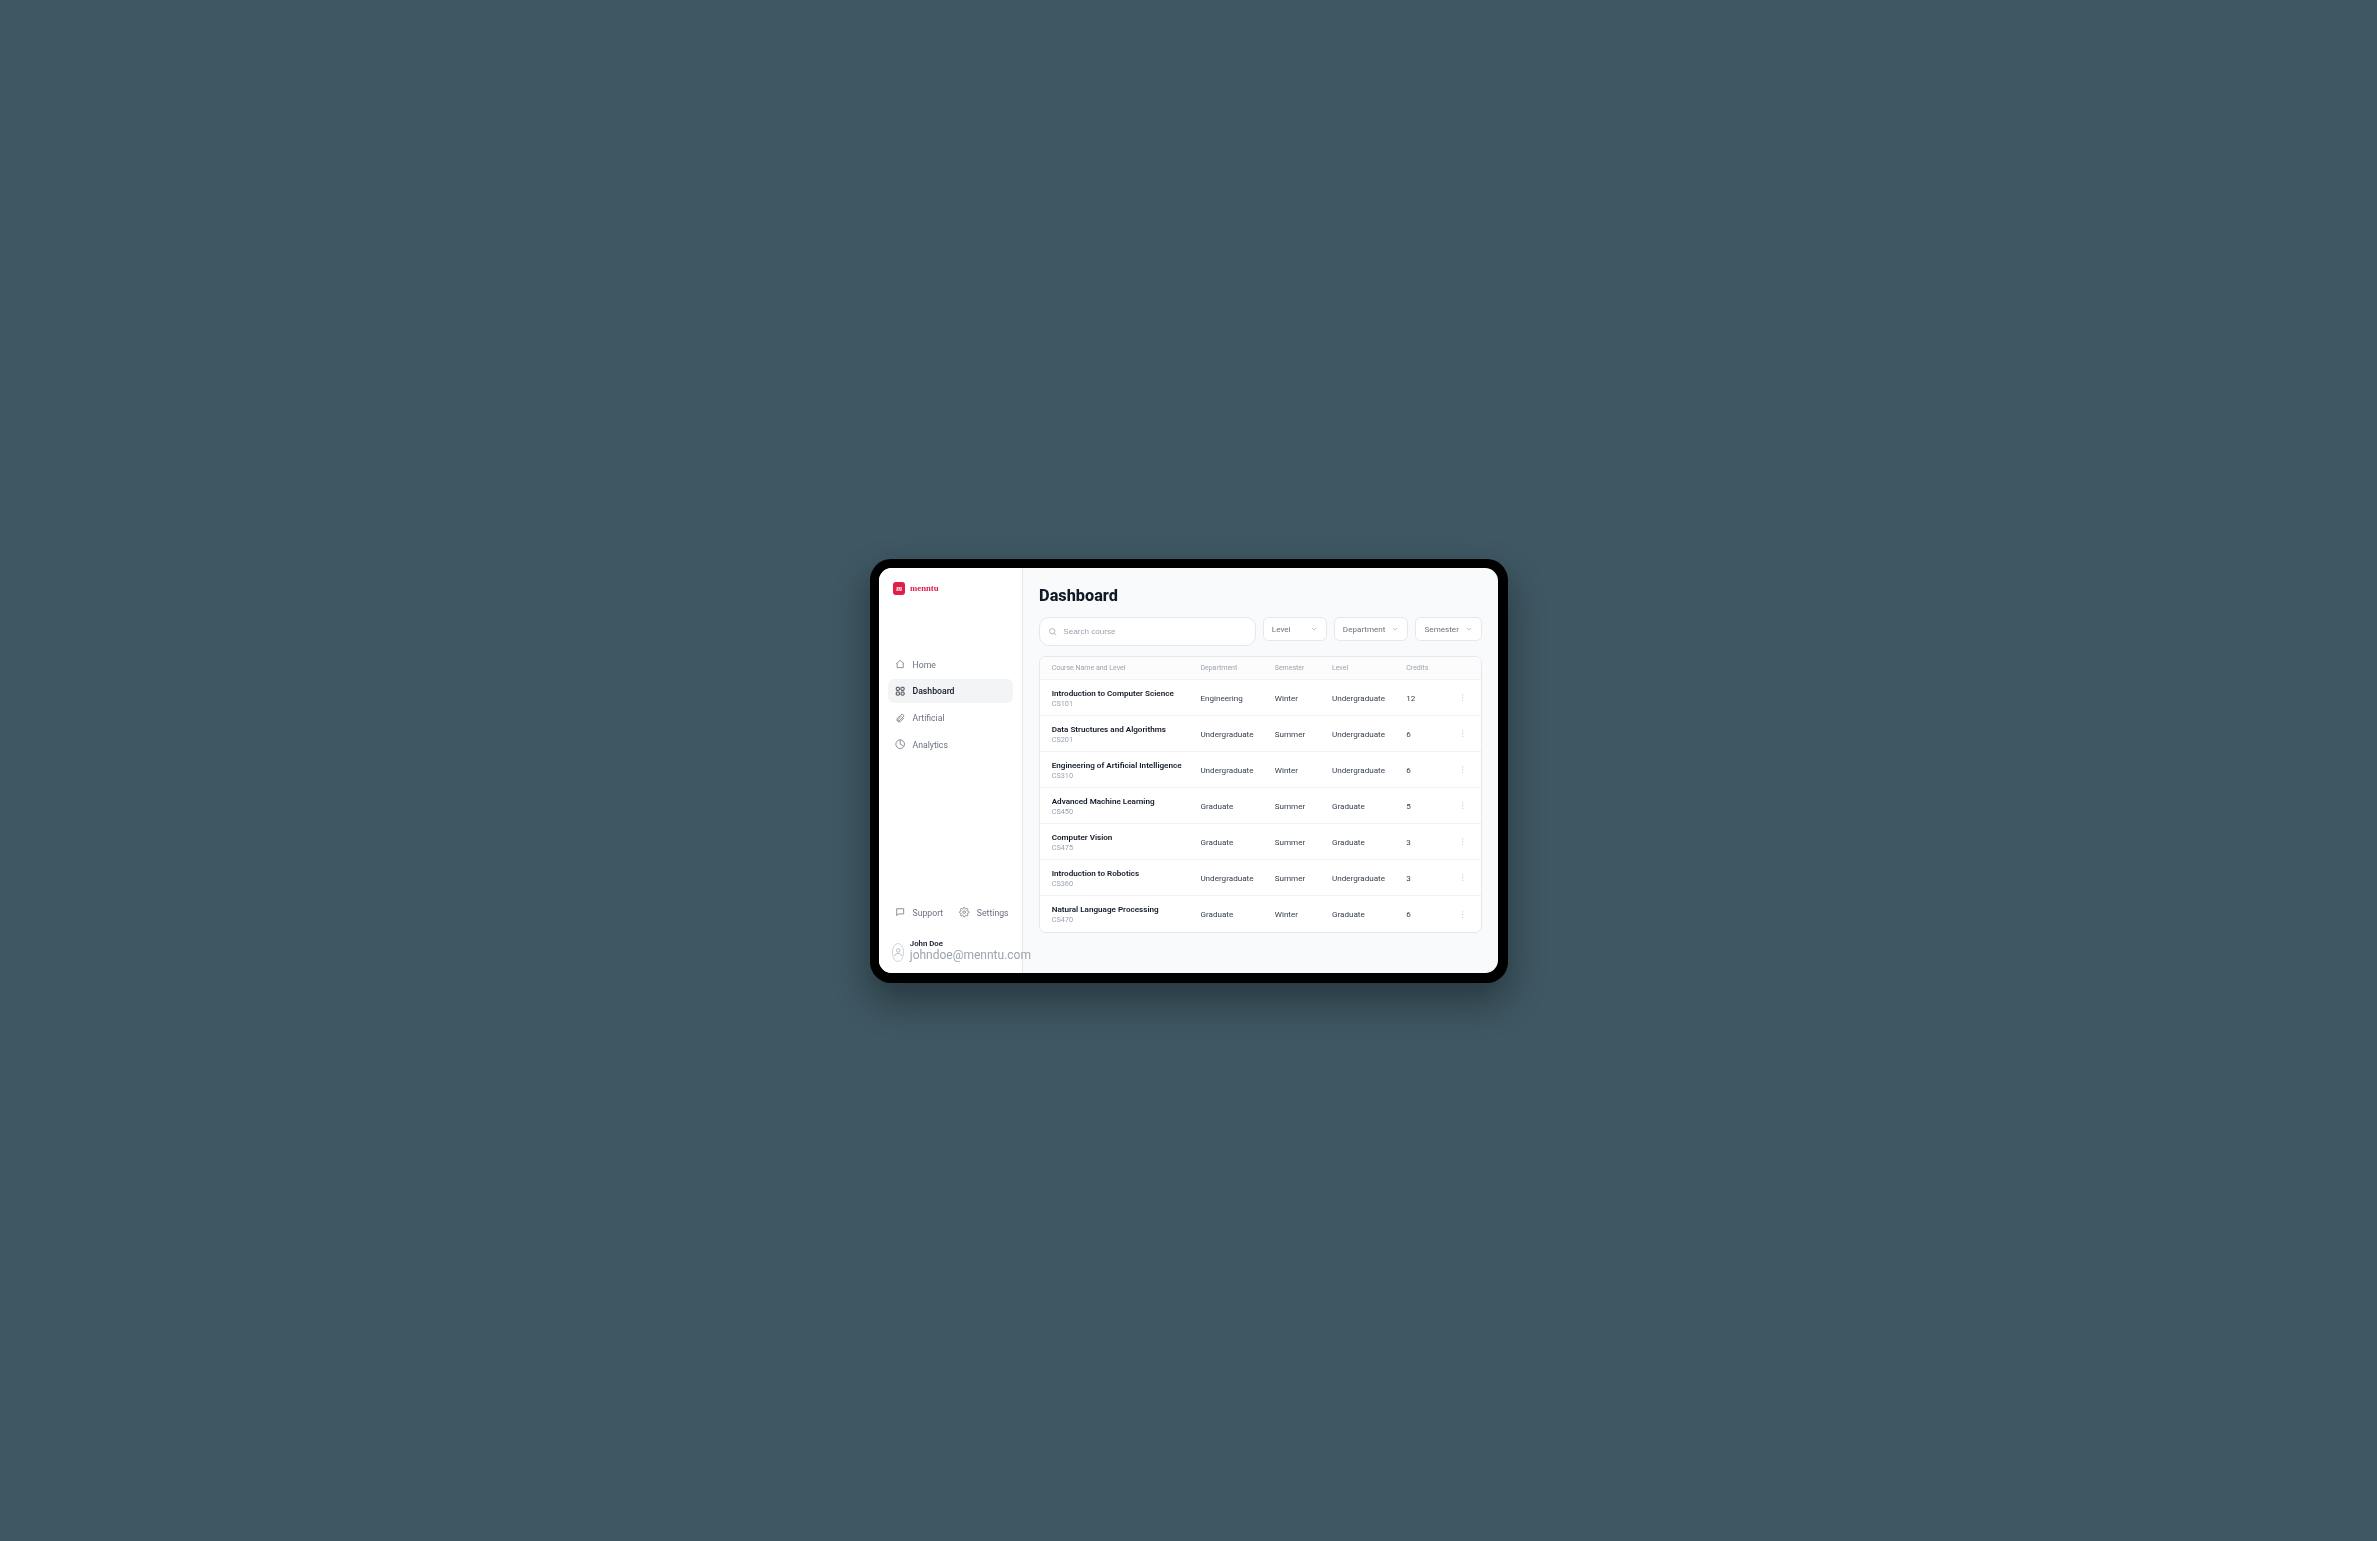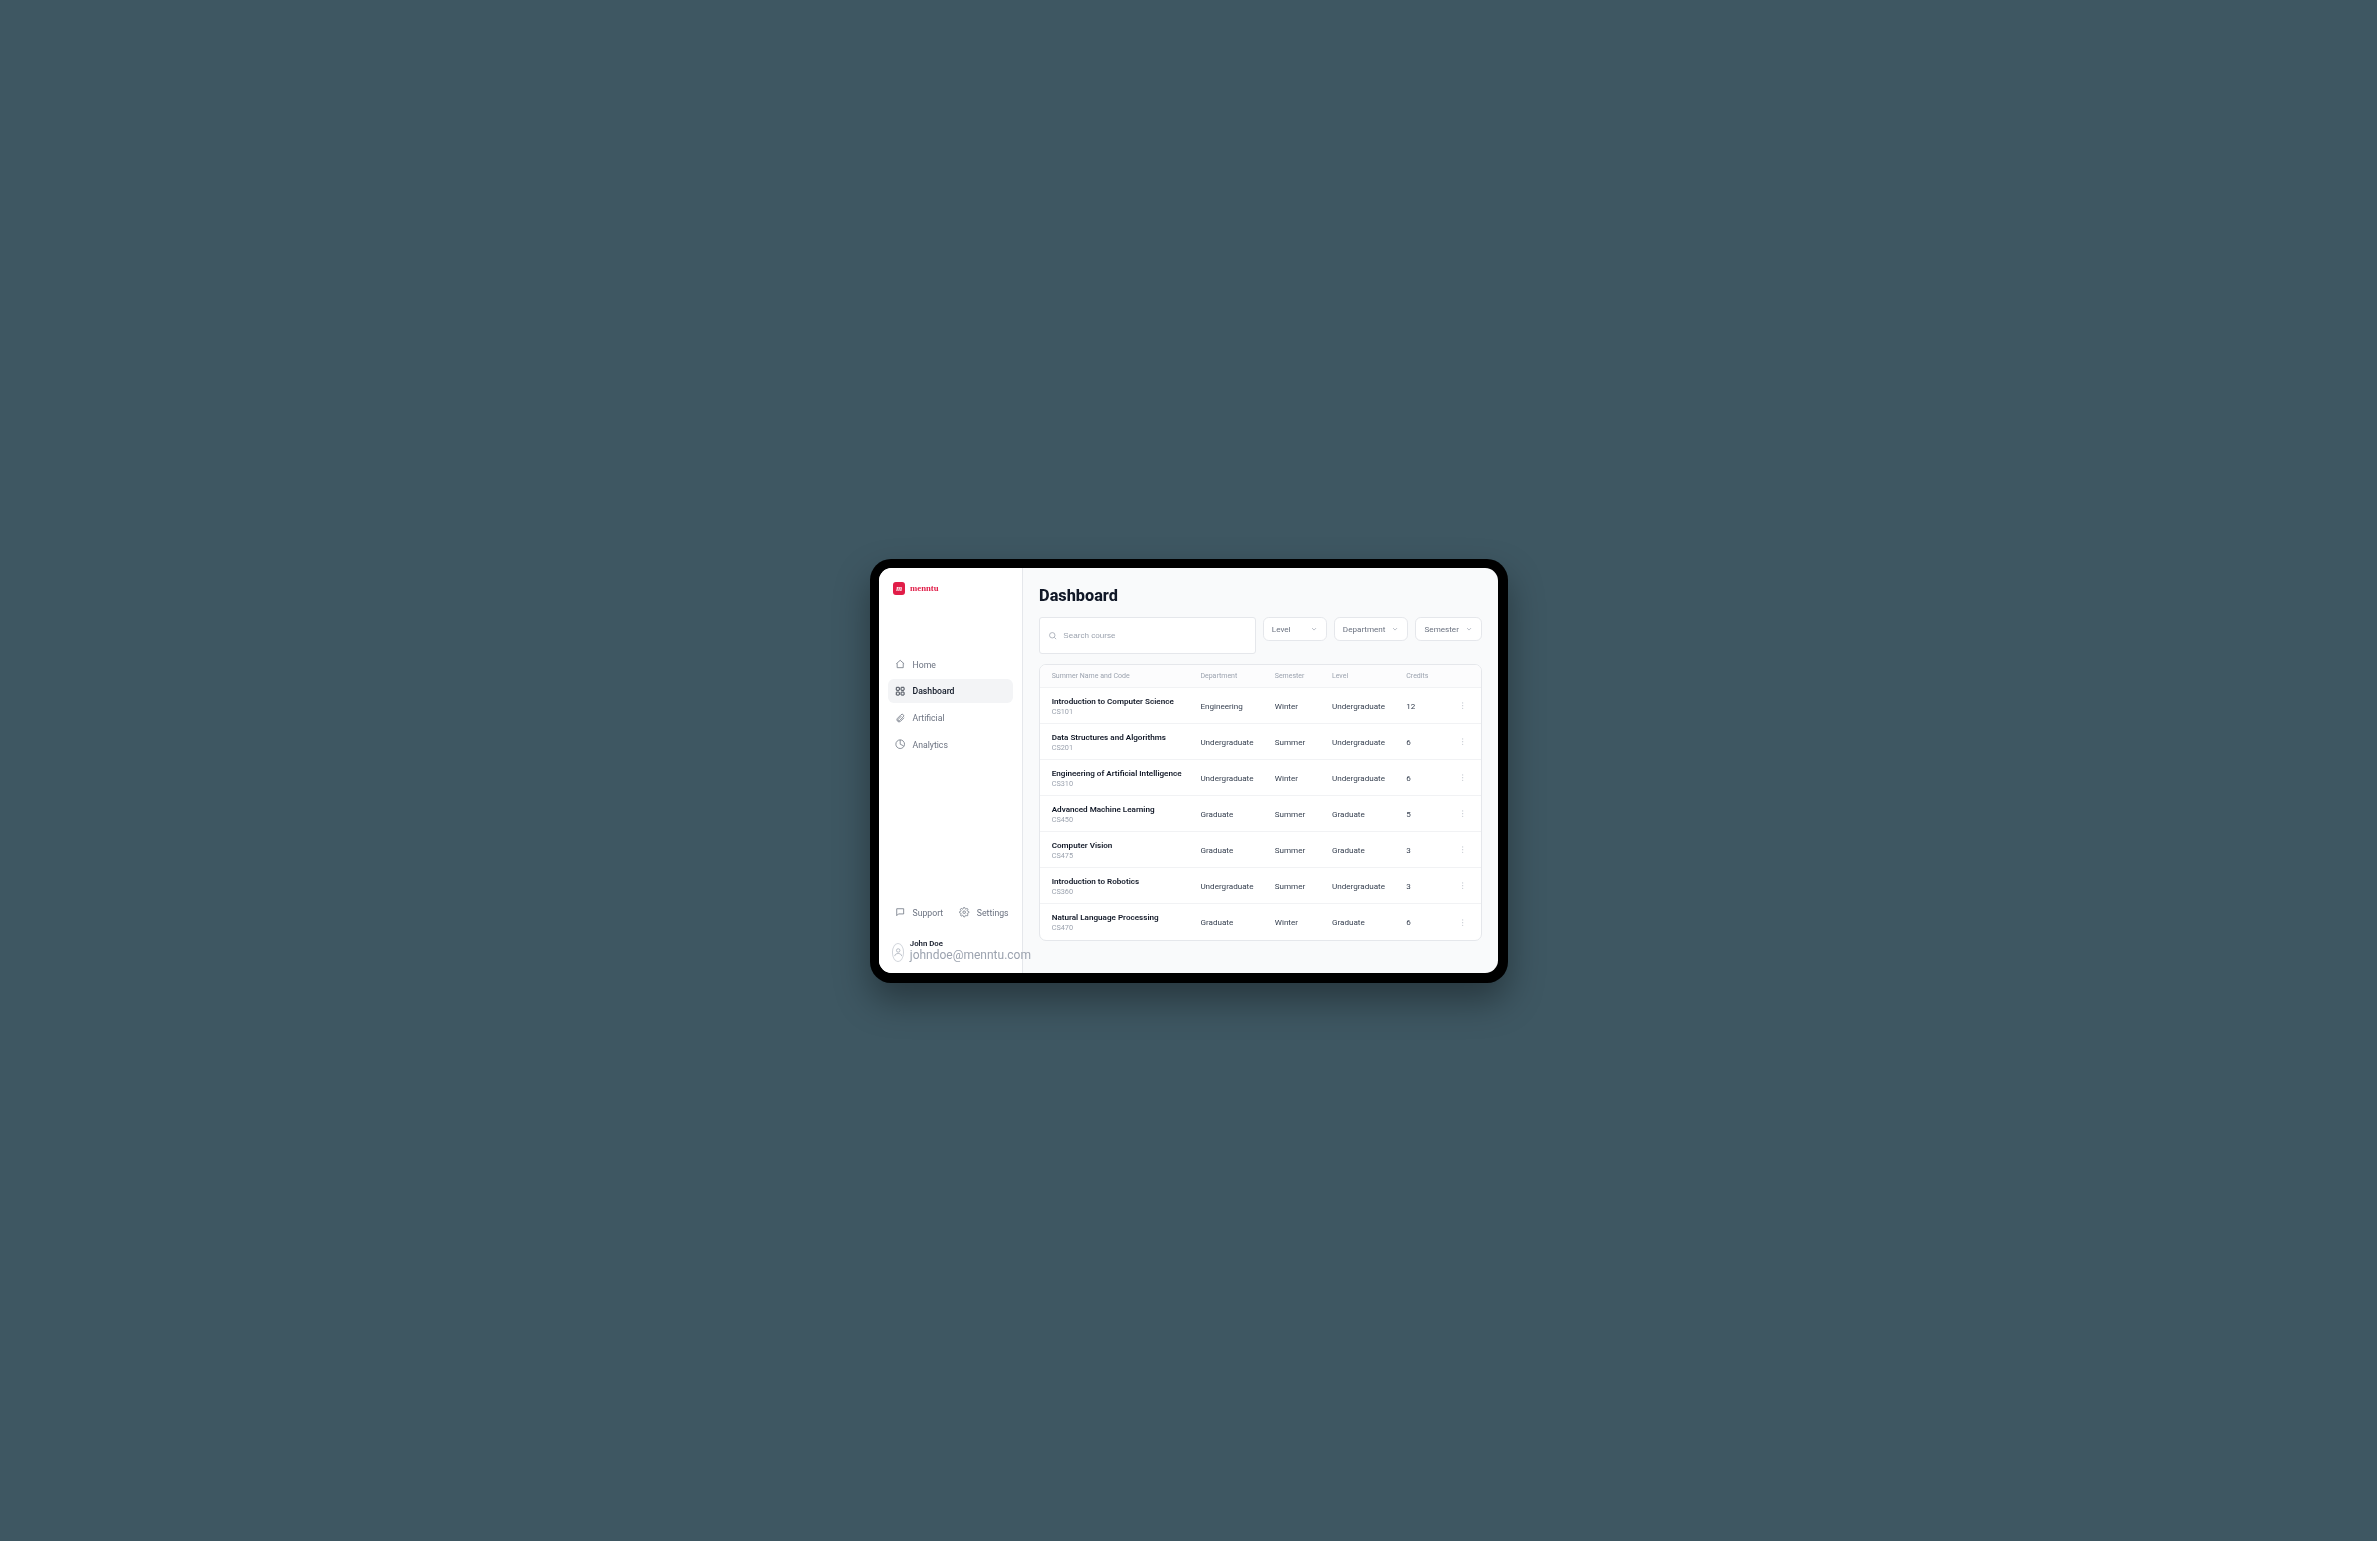"Search course" .search-box { border-radius: 3px -> 10px; height: 37px -> 29px }
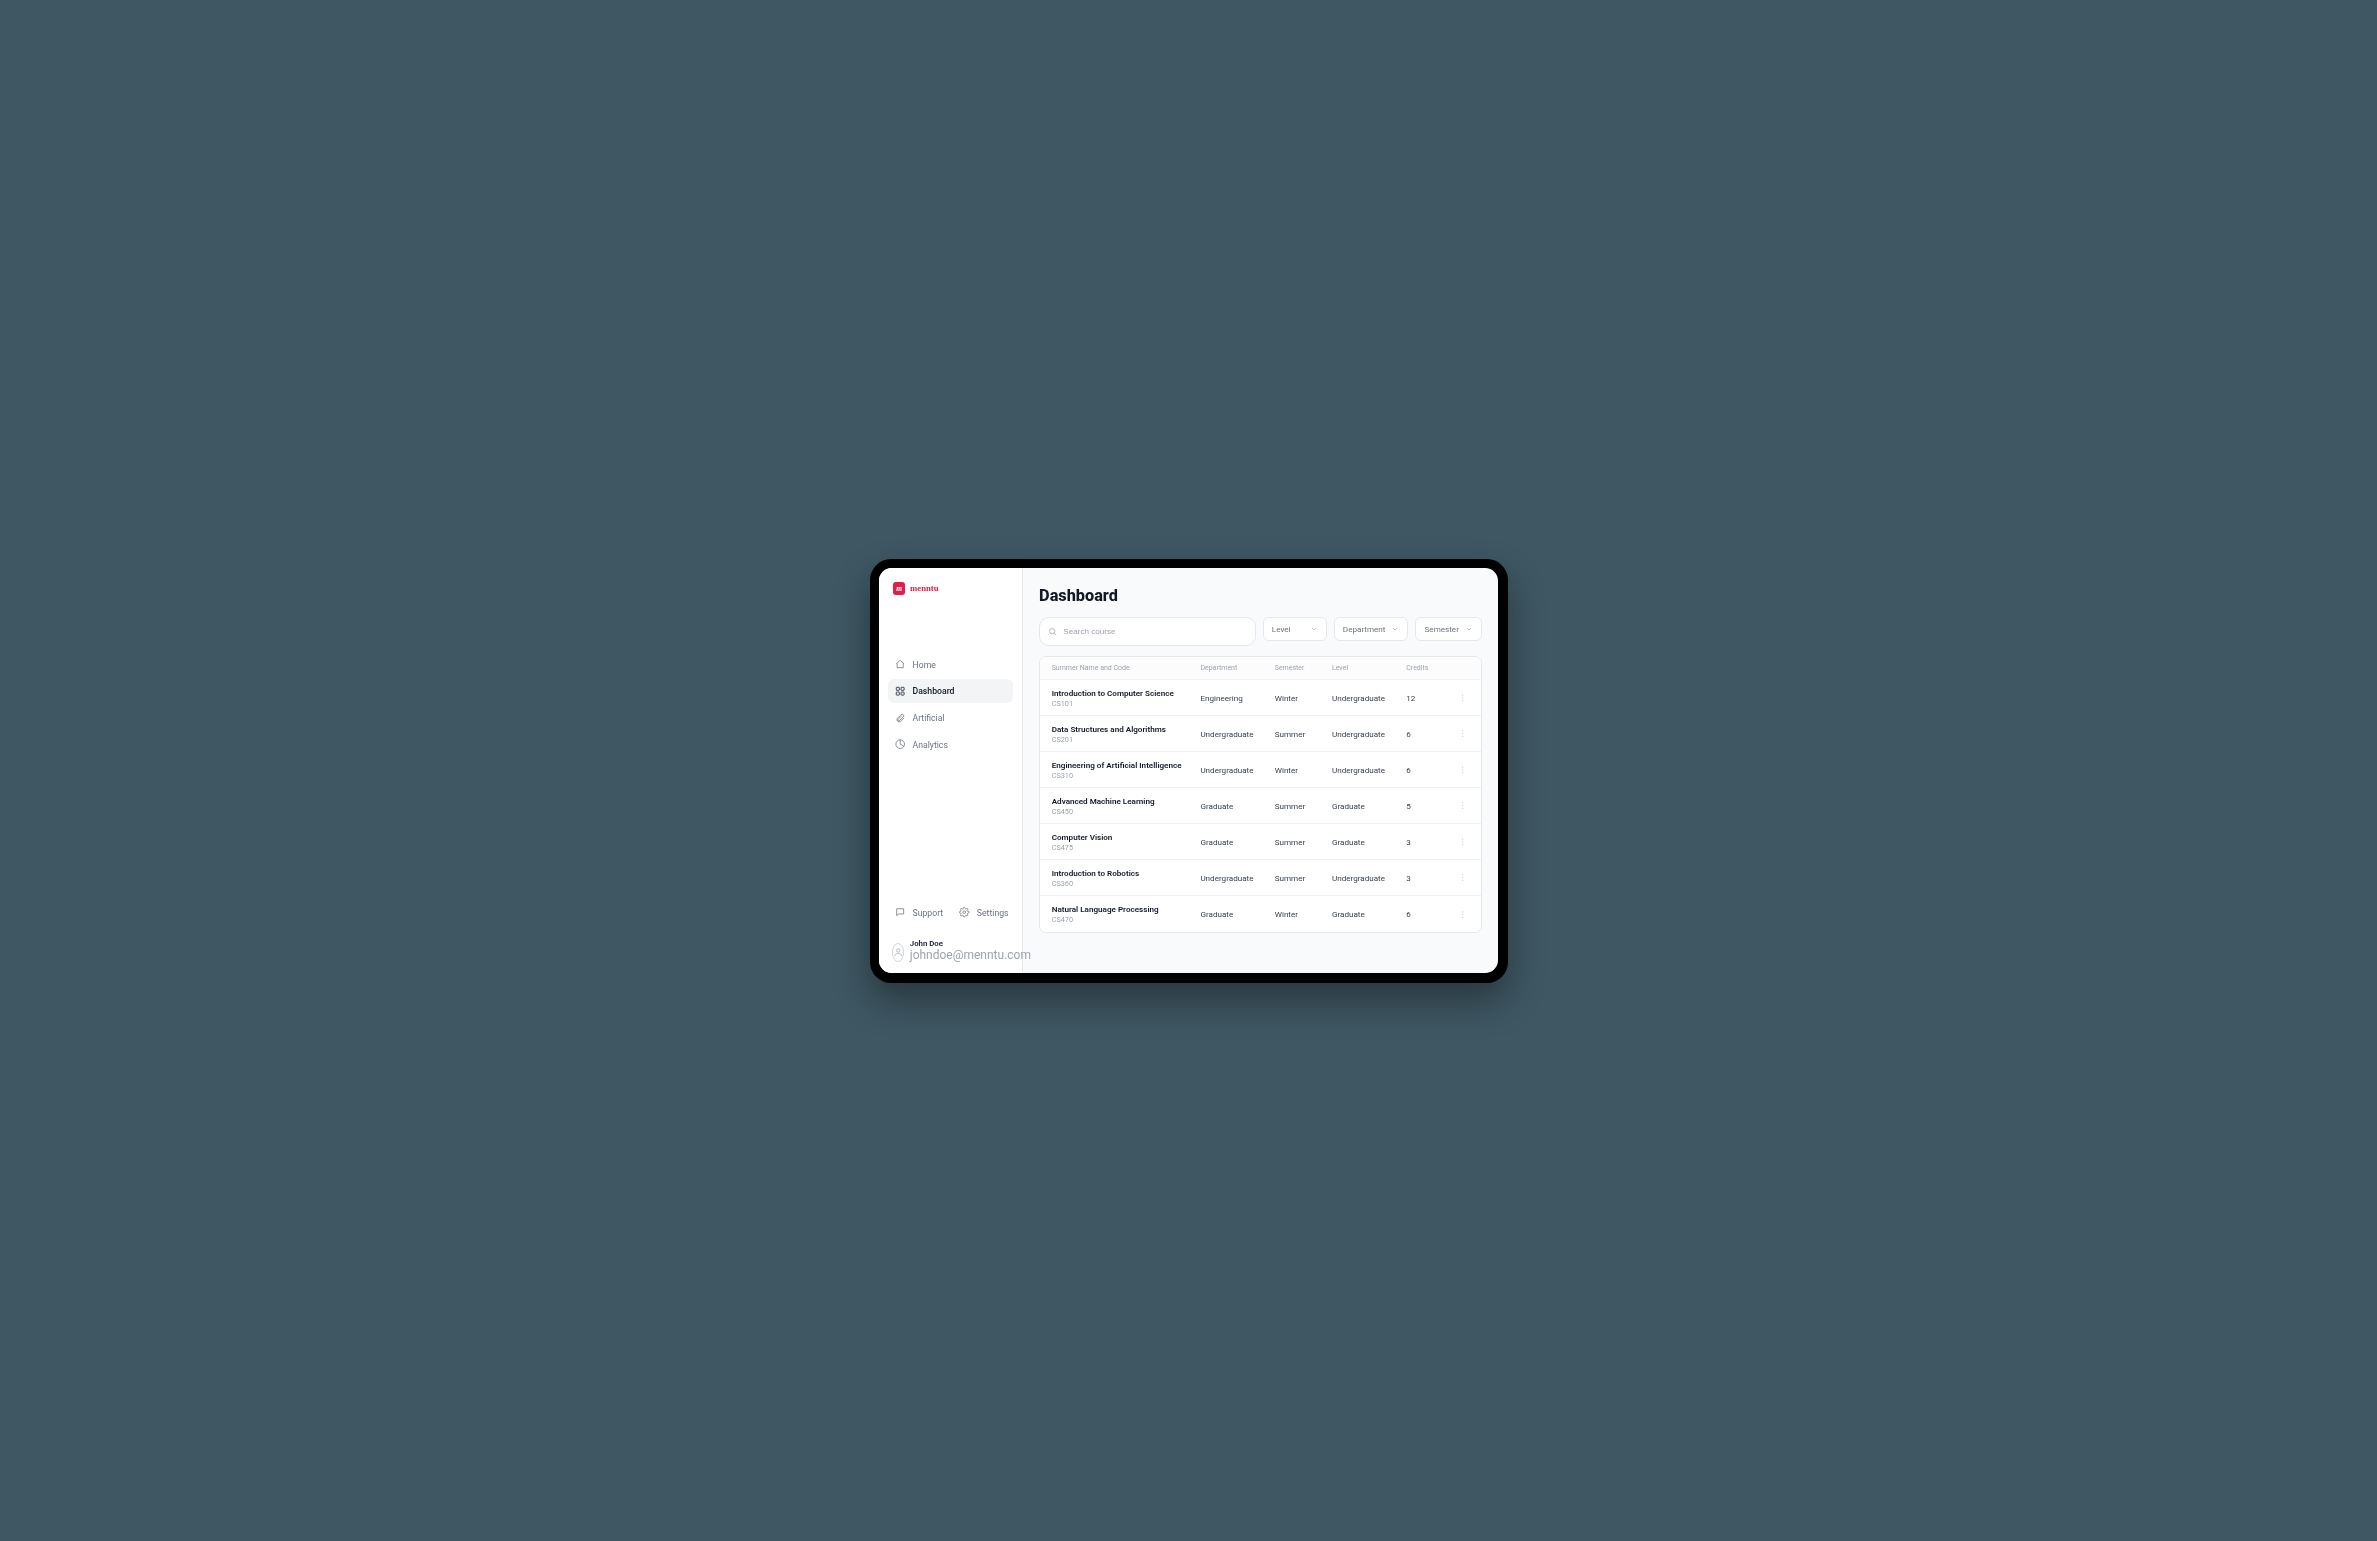"Summer Name and Code" div { text: Summer Name and Code -> Course Name and Level }
